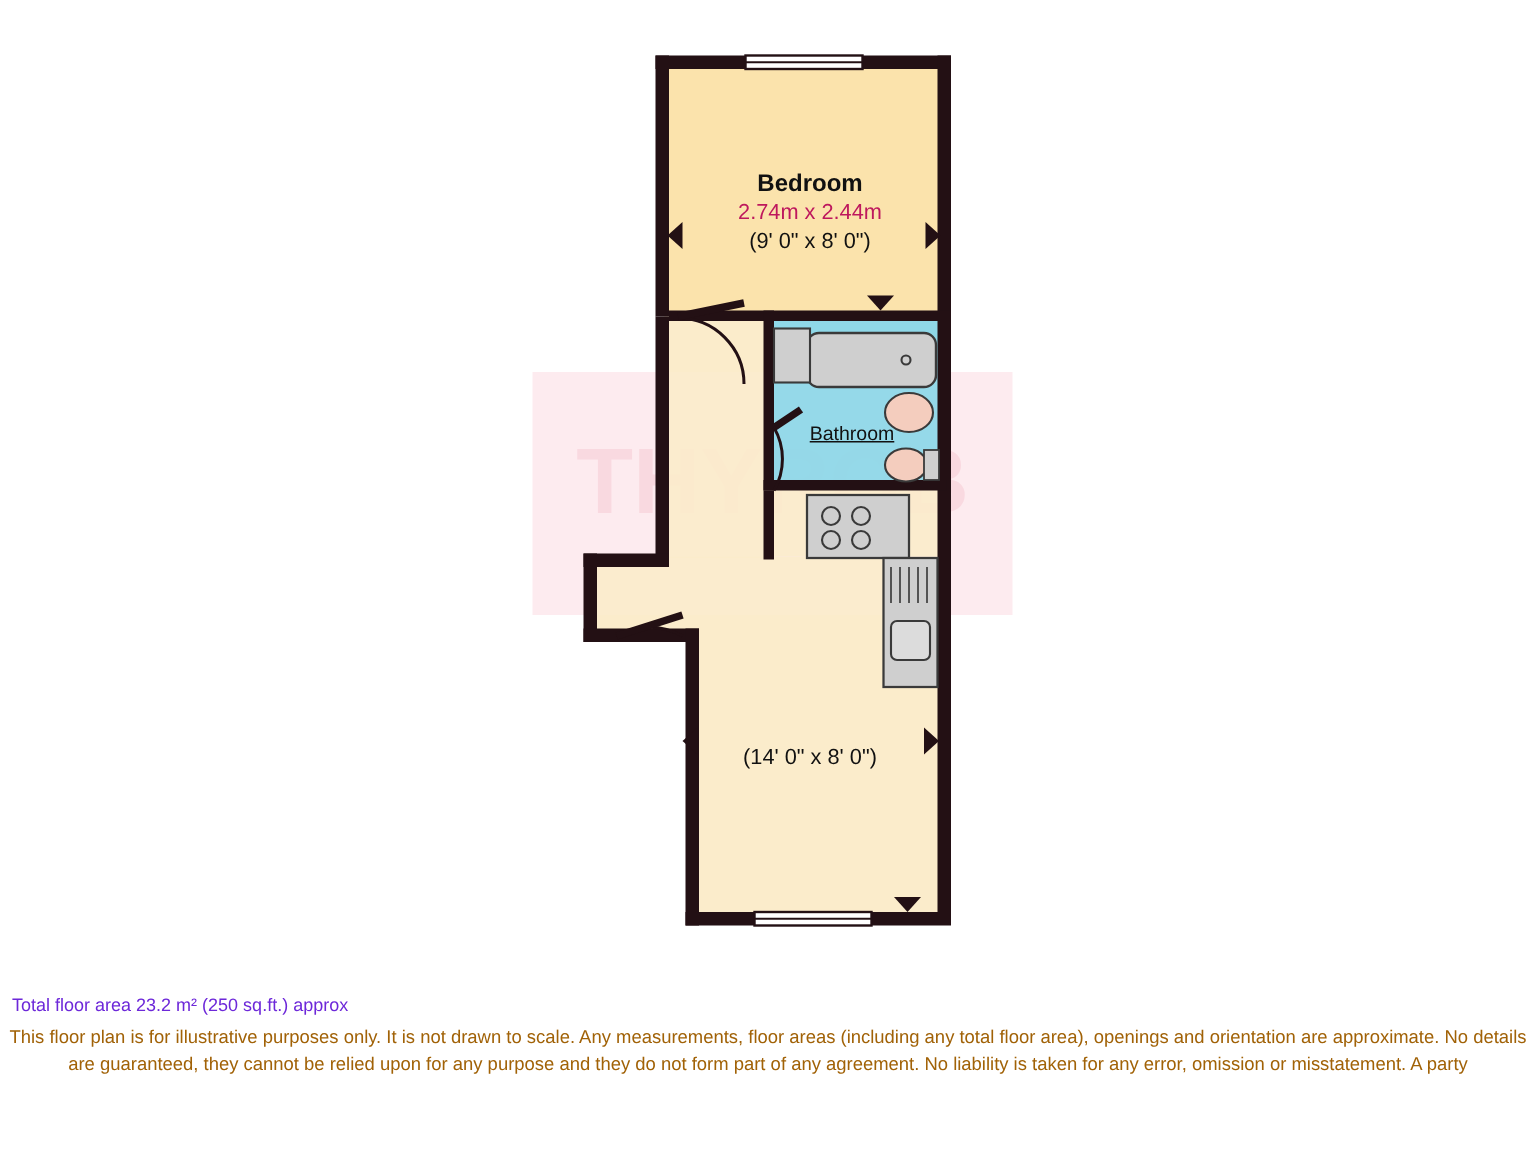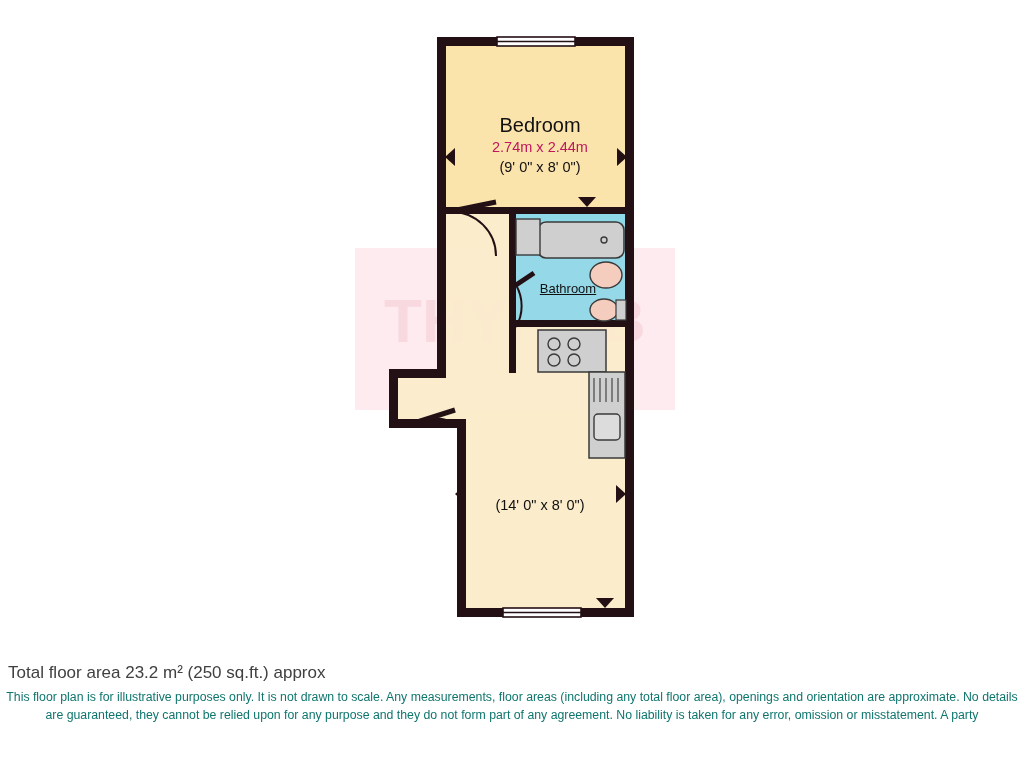"Bedroom" .room-label .rname { font-size: 20px -> 16px; font-weight: normal -> bold }
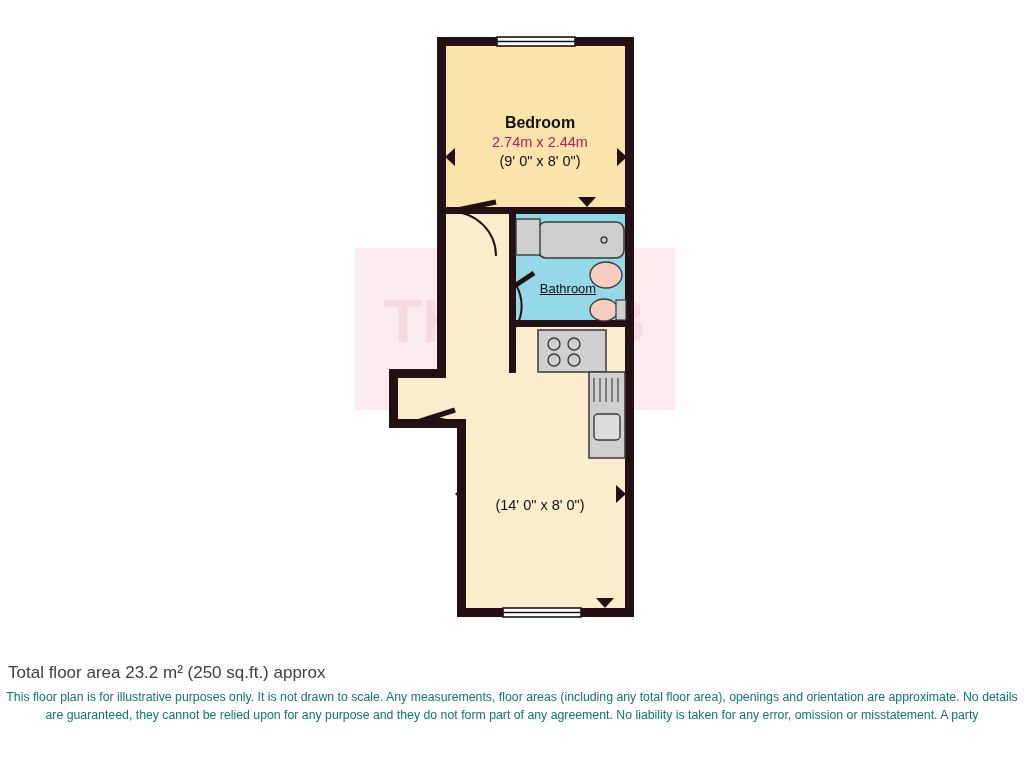"Total floor area 23.2 m²" .total-area { color: #404040 -> #6d28d9; font-size: 17px -> 12px }
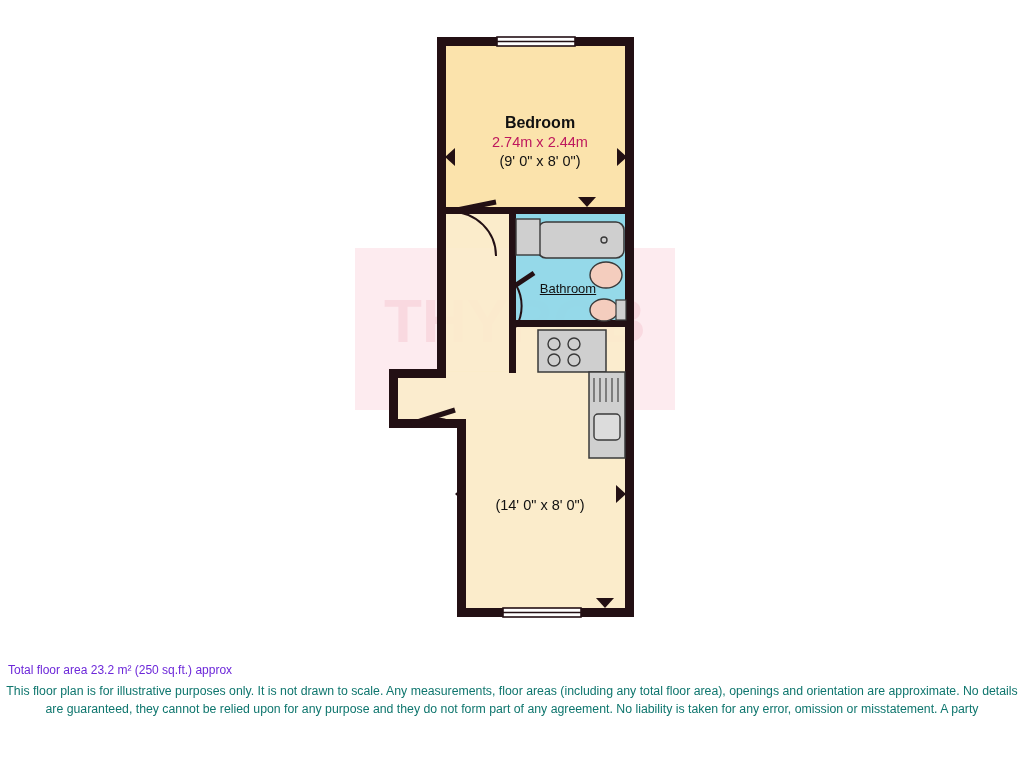"This floor plan is for" .disclaimer { color: #0f766e -> #a16207 }
